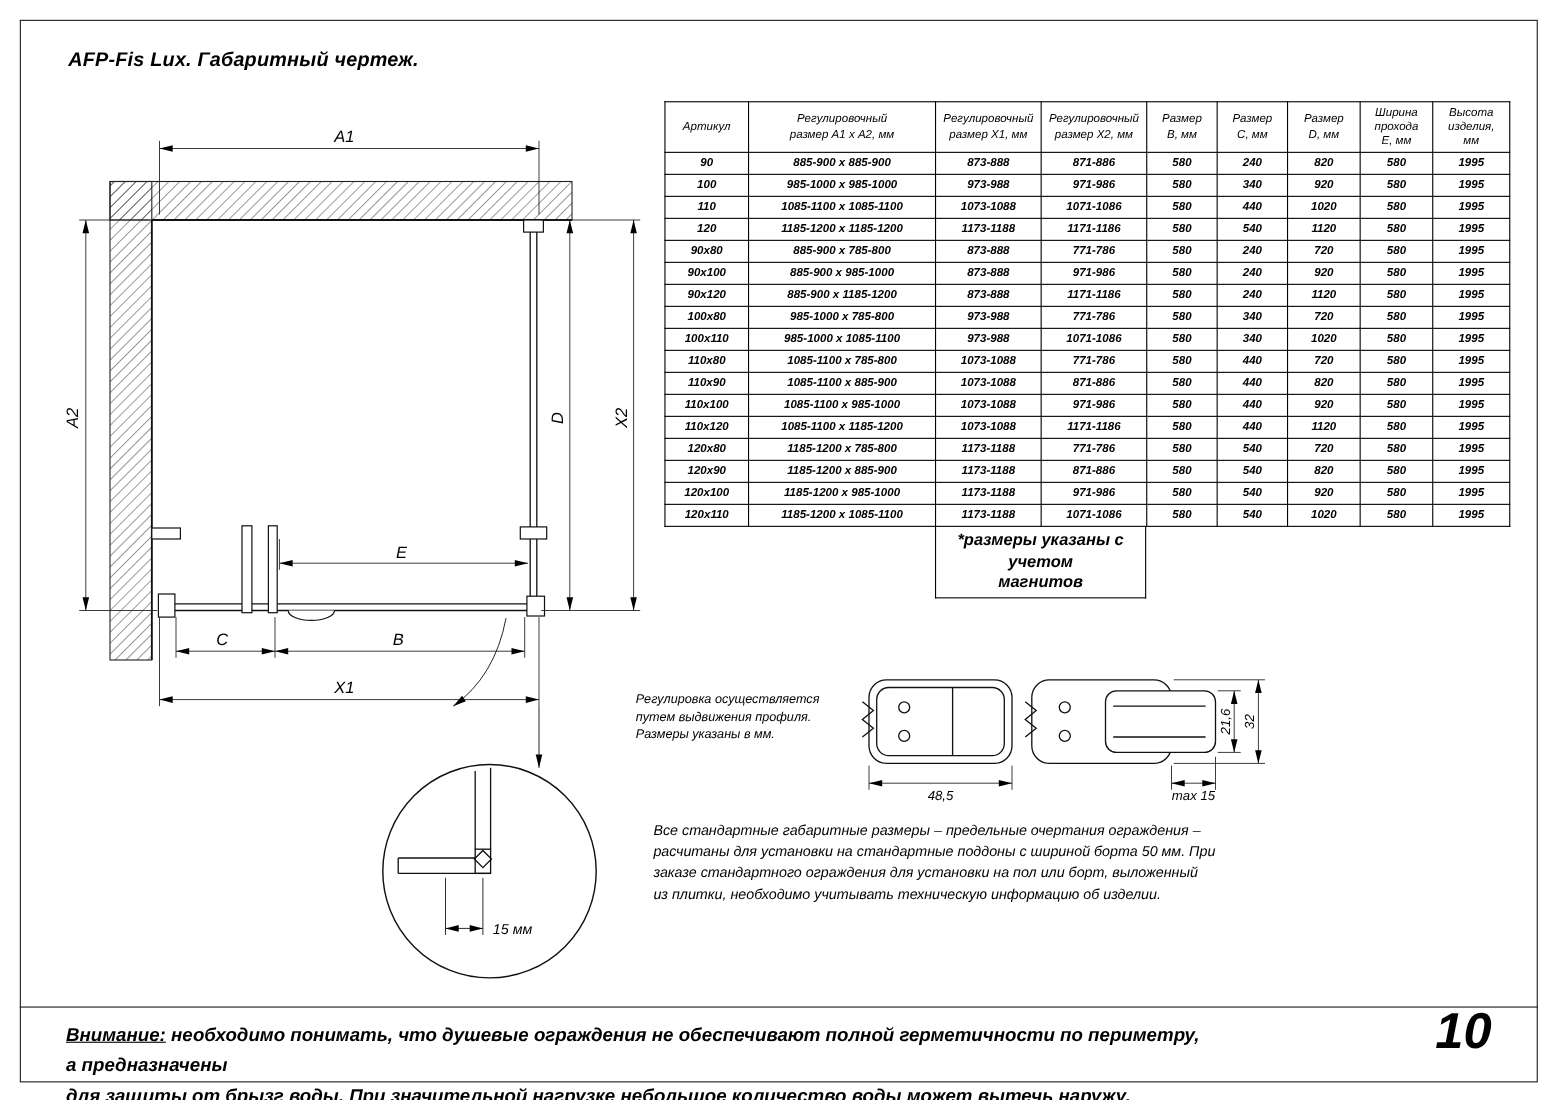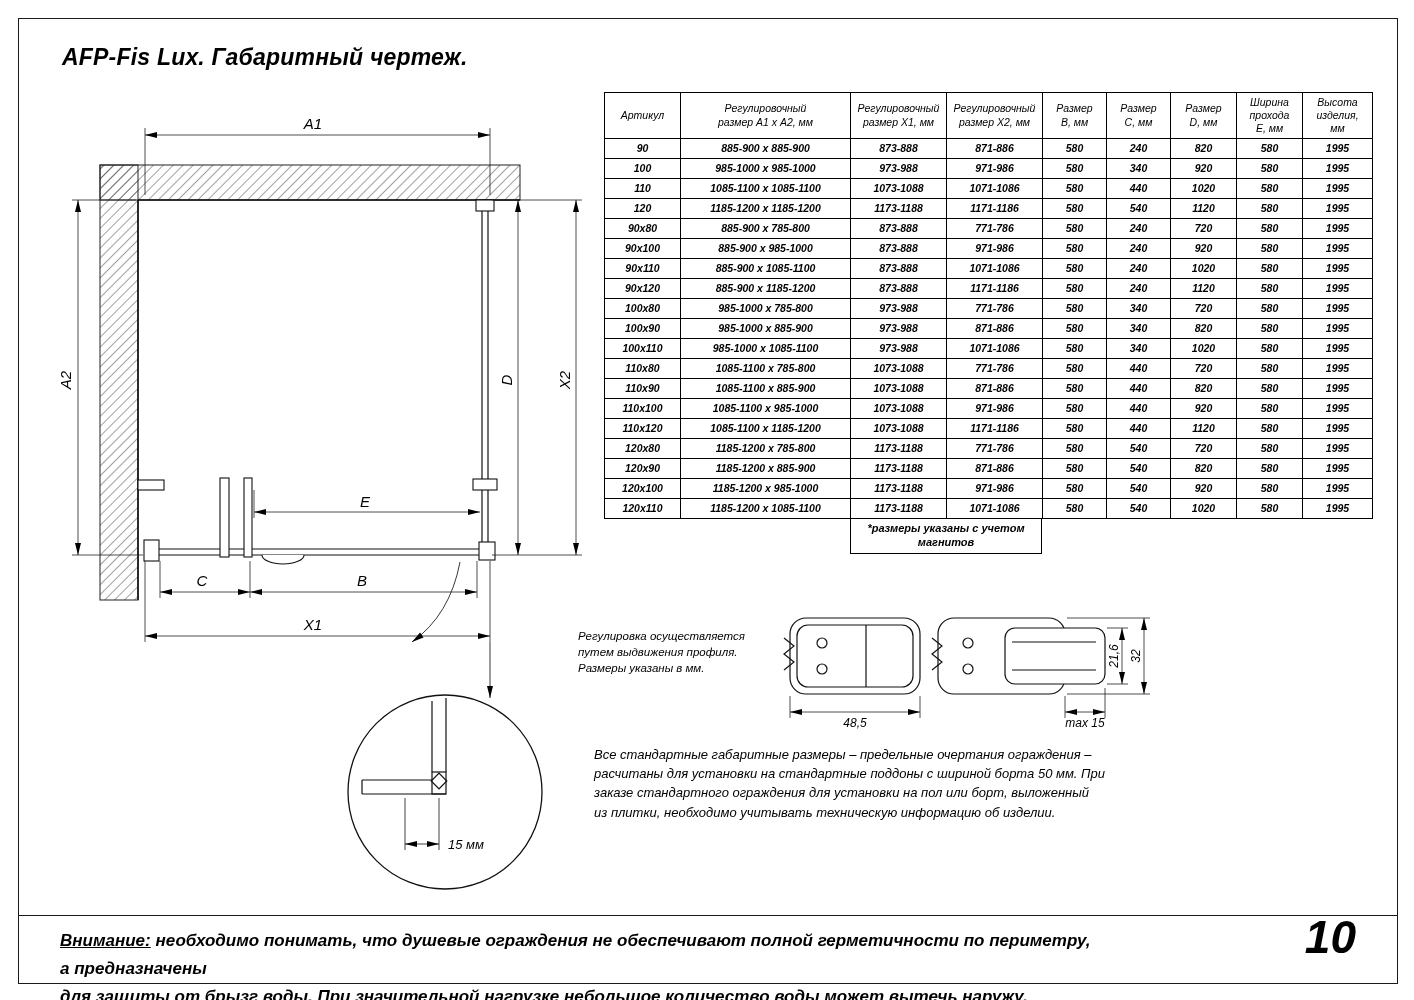"AFP-Fis Lux. Габаритный чертеж." .title { font-size: 23px -> 18px }
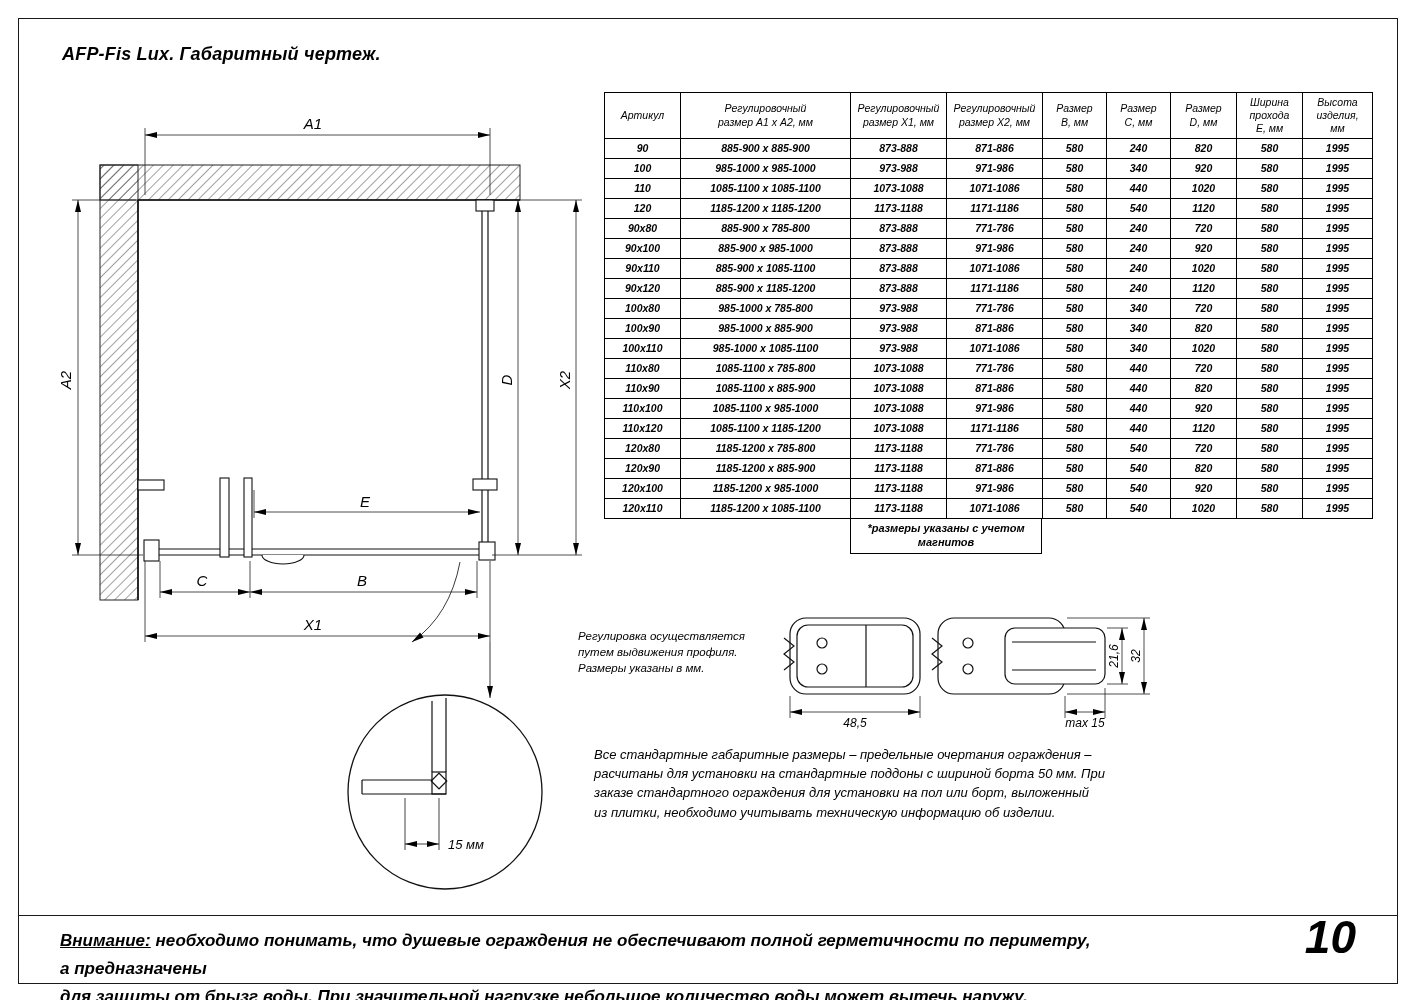"90x110" tr { html: <tr> <td>90x110</td> <td>885-900 x 1085-1100</td> <td>873-888</td> <td>1071-1086</td> <td>580</td> <td>240</td> <td>1020</td> <td>580</td> <td>1995</td> </tr> -> none }
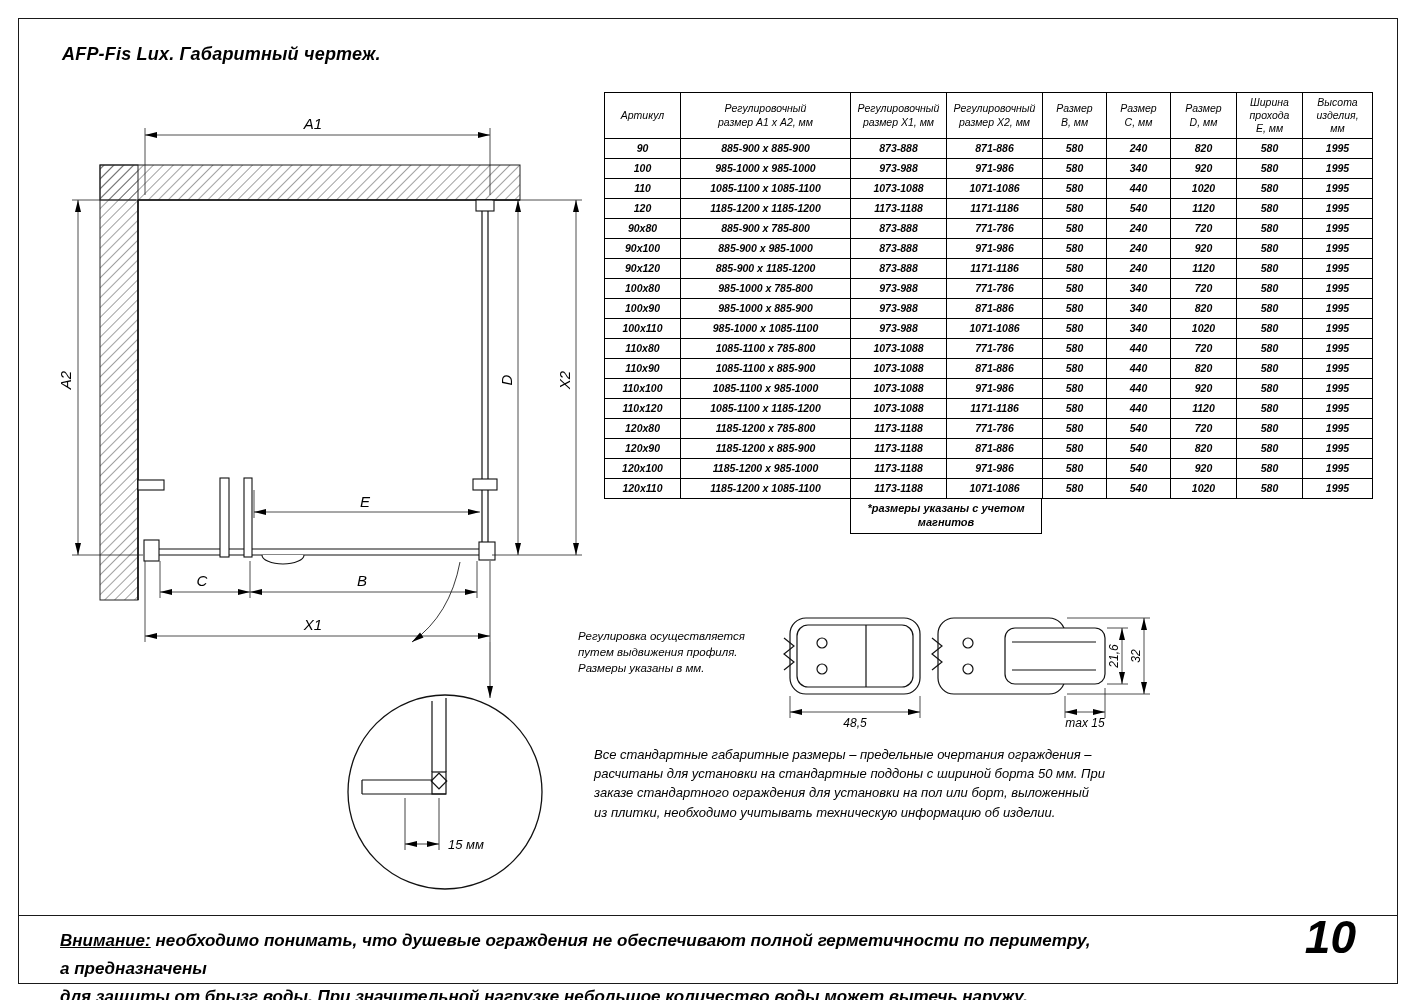"100x90" tr { html: <tr> <td>100x90</td> <td>985-1000 x 885-900</td> <td>973-988</td> <td>871-886</td> <td>580</td> <td>340</td> <td>820</td> <td>580</td> <td>1995</td> </tr> -> none }
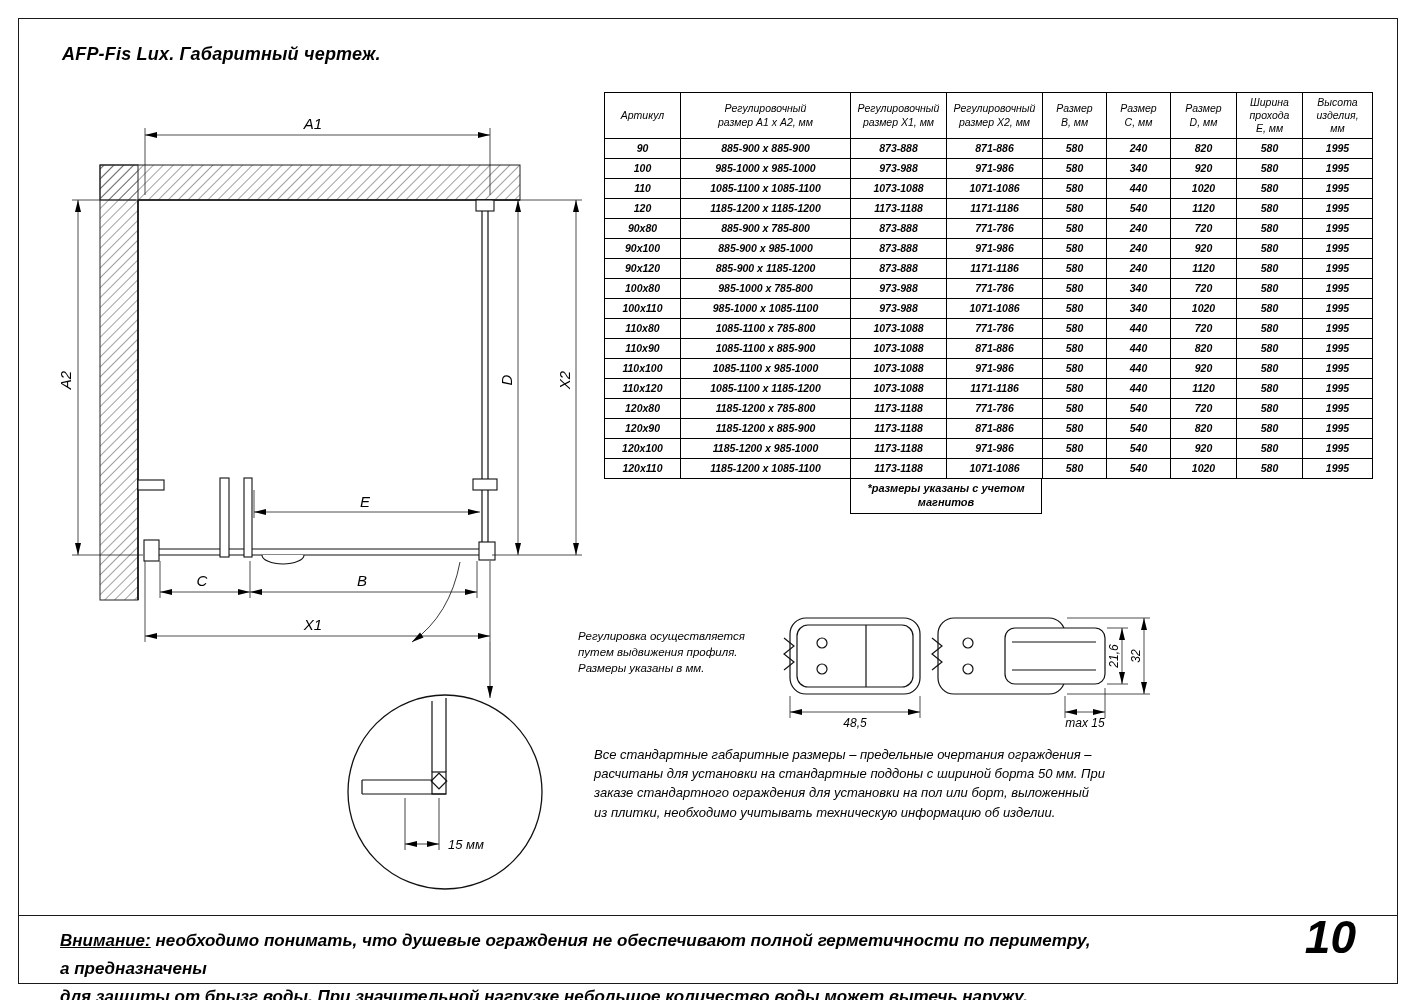"*размеры указаны с учетом" .footnote { font-size: 11px -> 15px }
